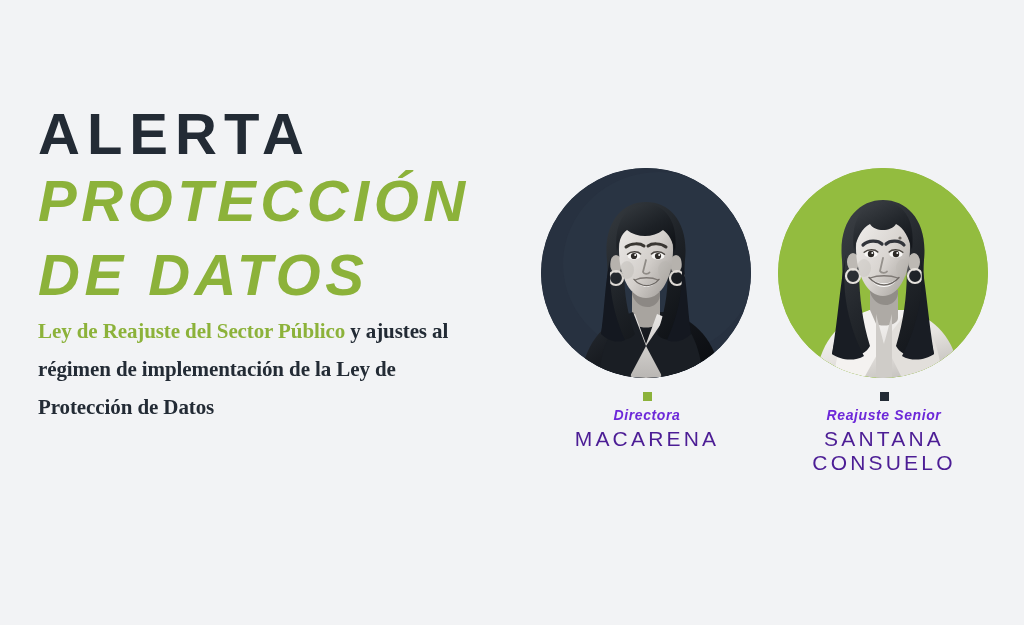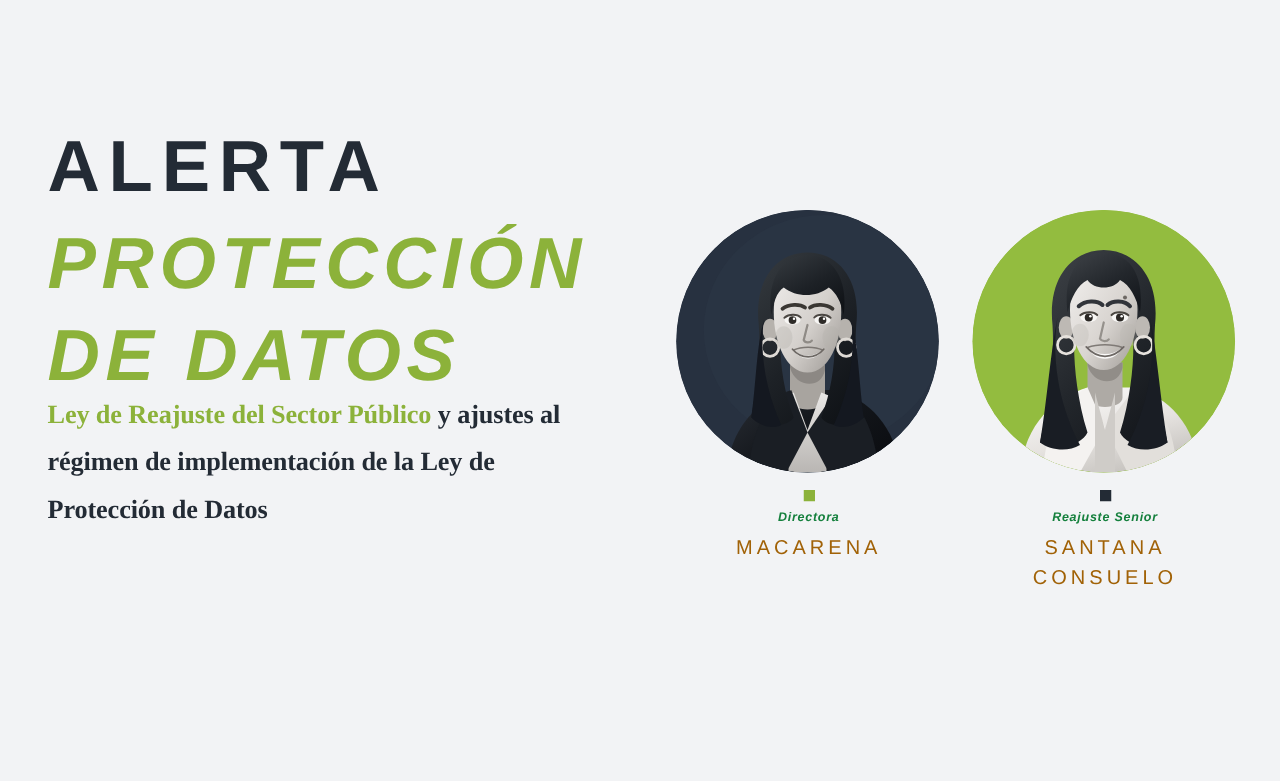"PROTECCIÓN" .headline.line1 { margin-top: 18px -> 8px }
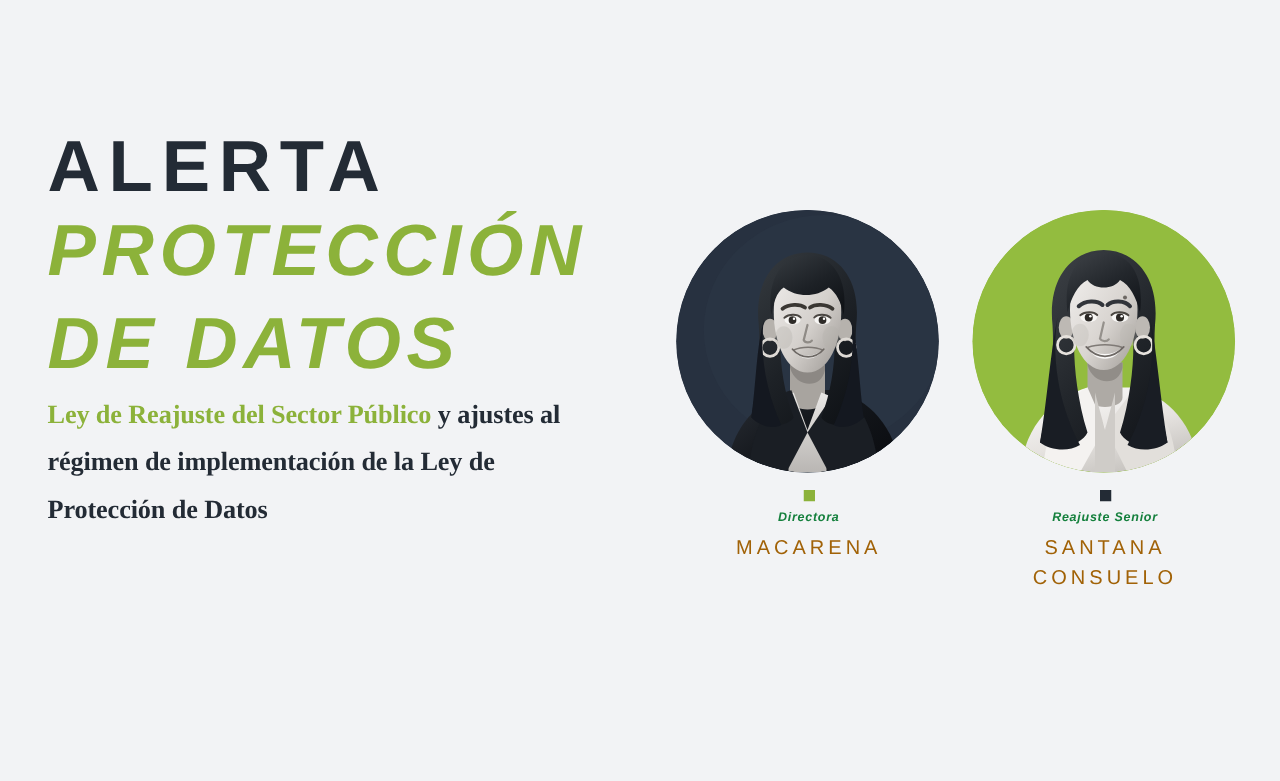"Directora" .role { color: #15803d -> #6d28d9; font-size: 10px -> 14px }
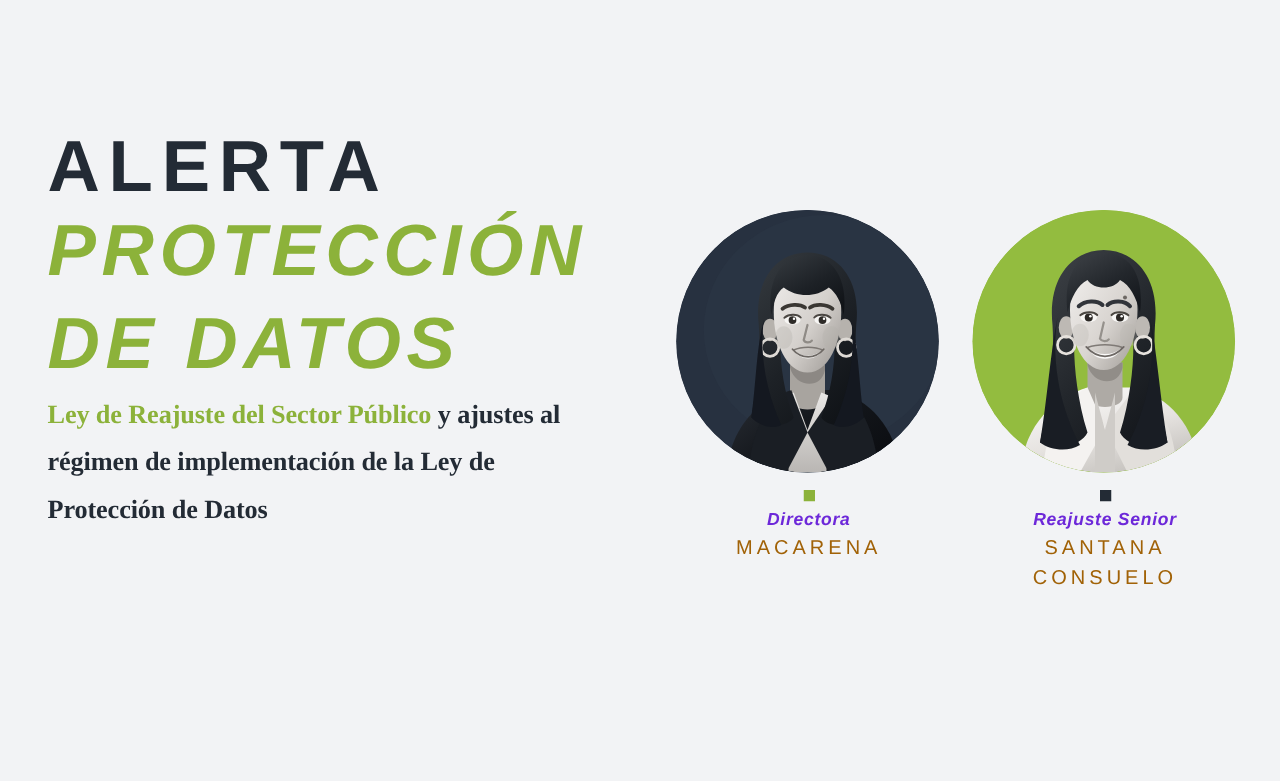"MACARENA" .person-name { color: #a16207 -> #4c1d95; font-size: 16px -> 21px }
